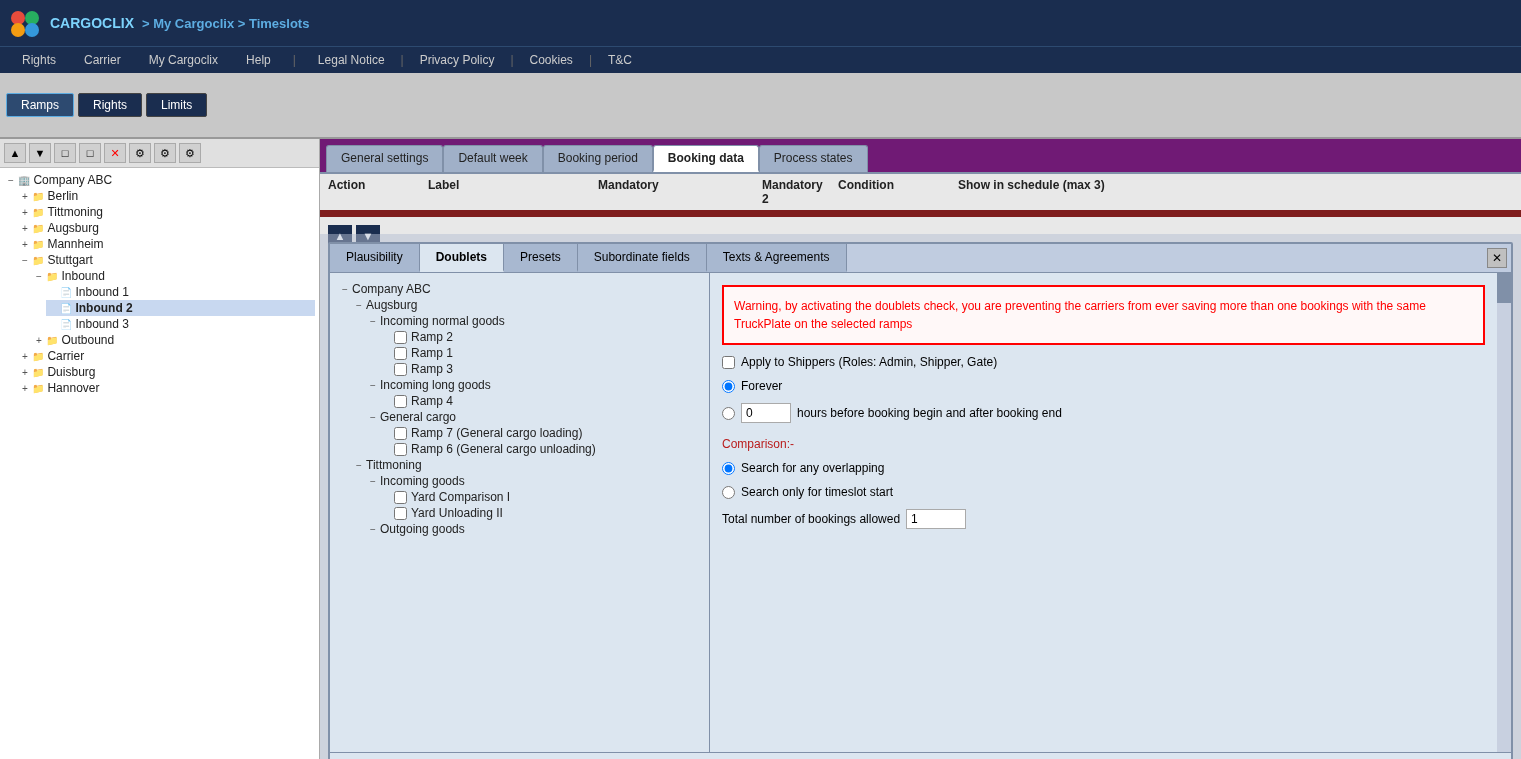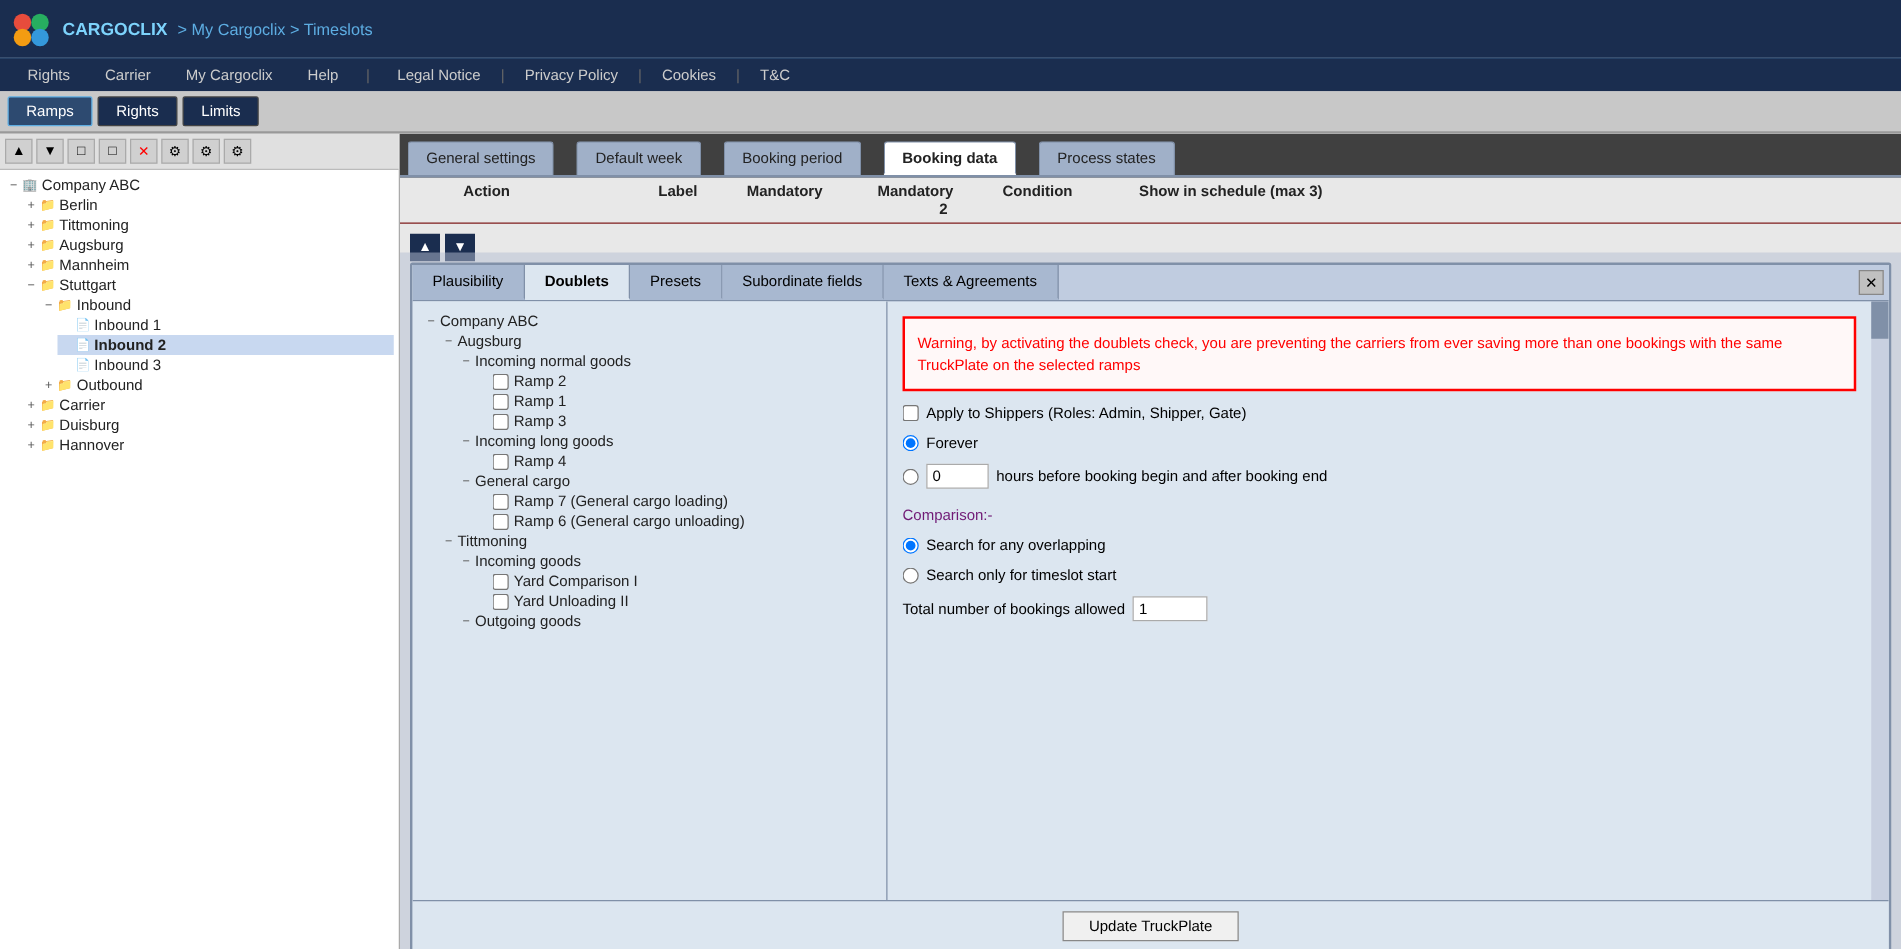"> My Cargoclix > Timeslots" span { font-weight: normal -> bold }
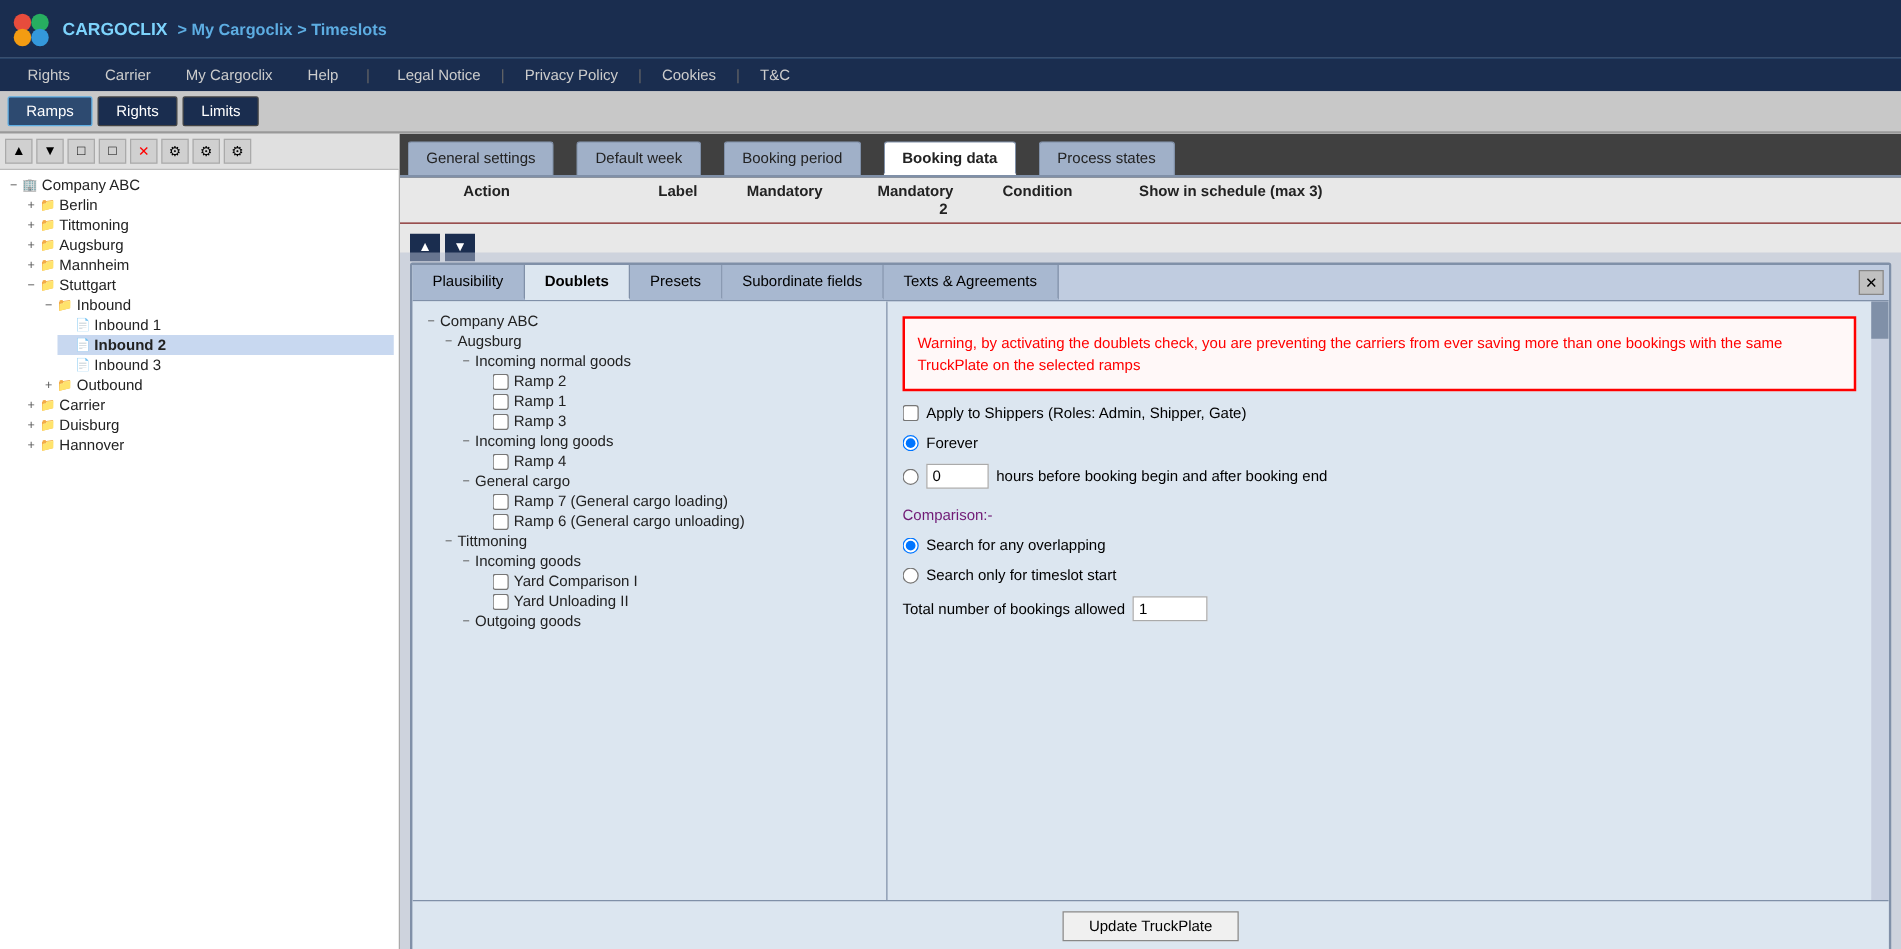"Ramps" #tab-bar { padding: 4px 6px -> 20px 6px }
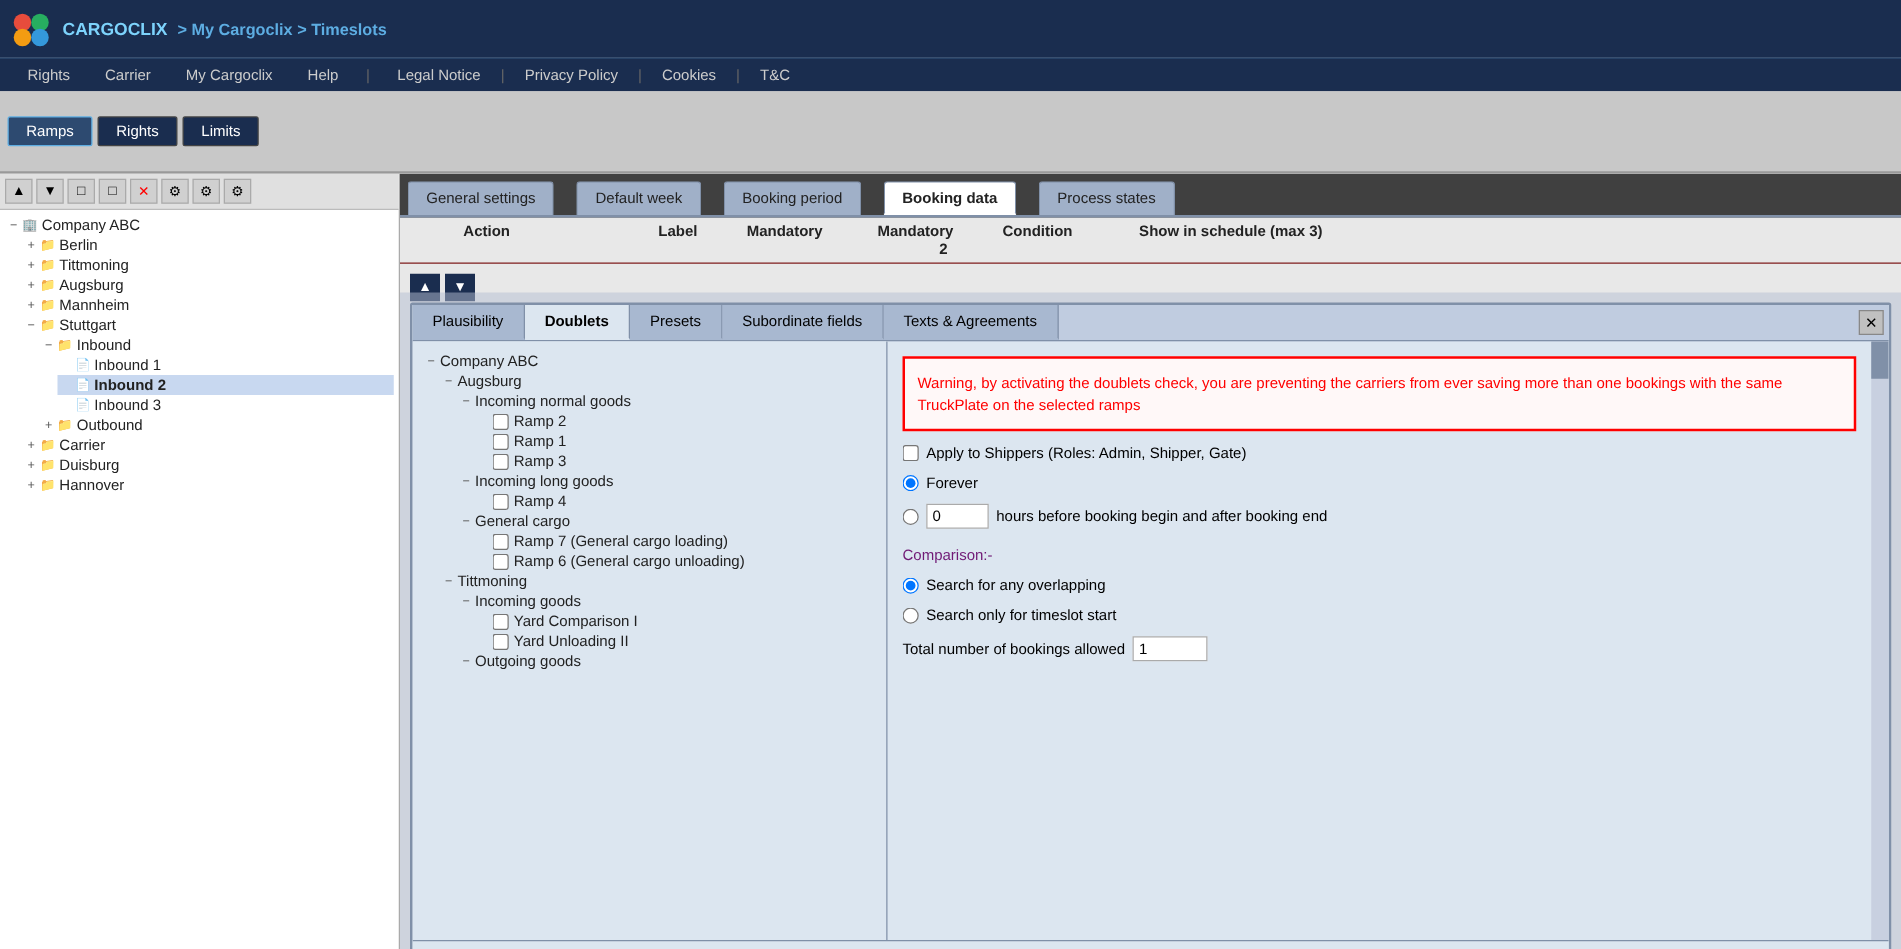"General settings" #content-tabs { background: #404040 -> #701a75; gap: 18px -> 0 }
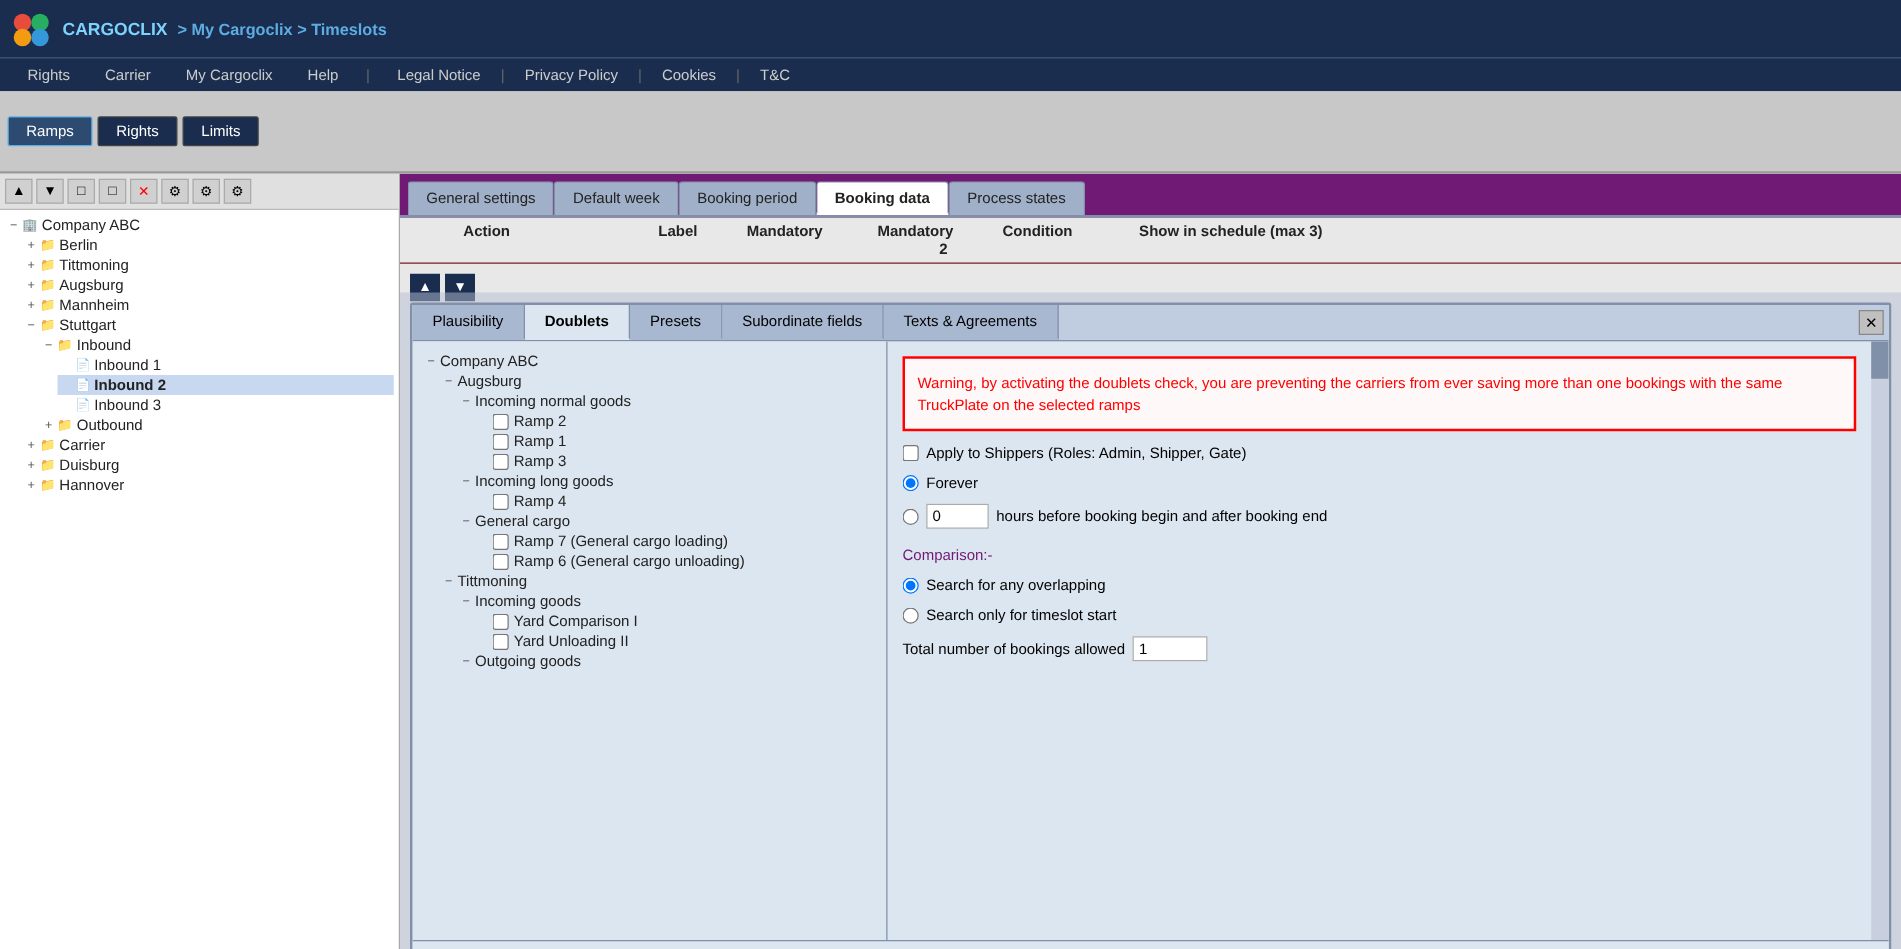"Action" .table-header { border-bottom: 1px solid #7f1d1d -> 7px solid #7f1d1d; gap: none -> 20px; text-align: right -> none }
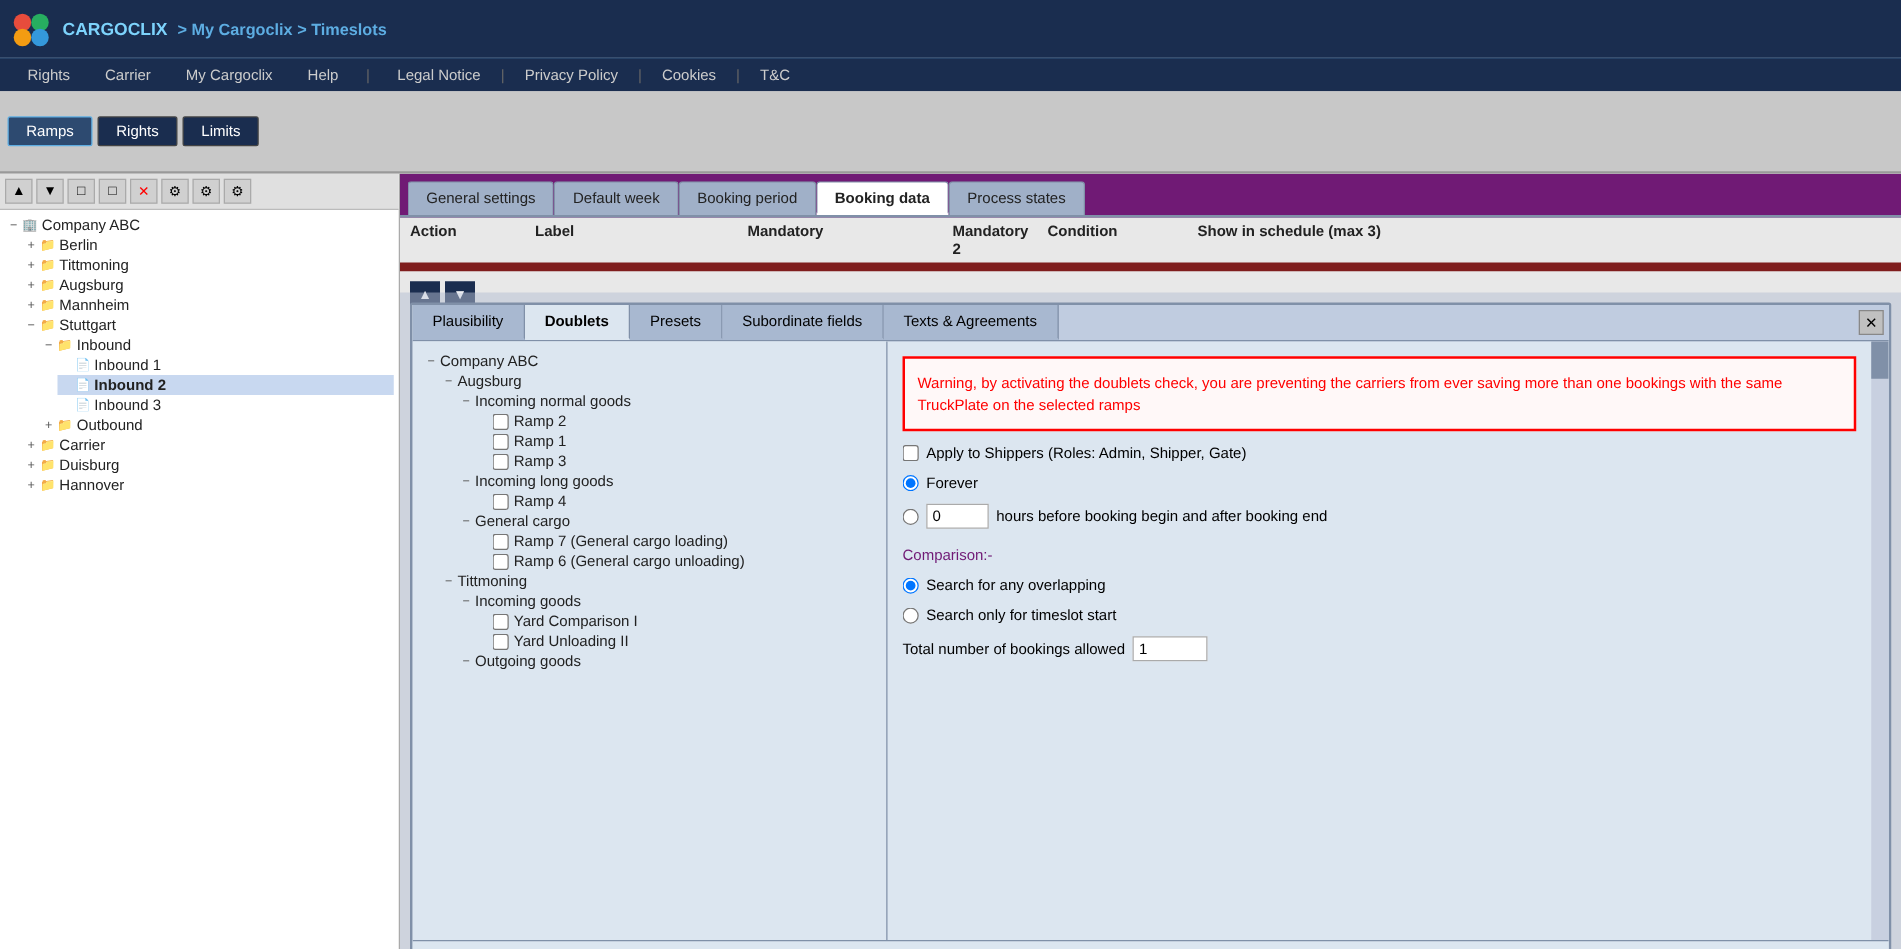"Comparison:-" .section-label { color: #701a75 -> #b91c1c }
